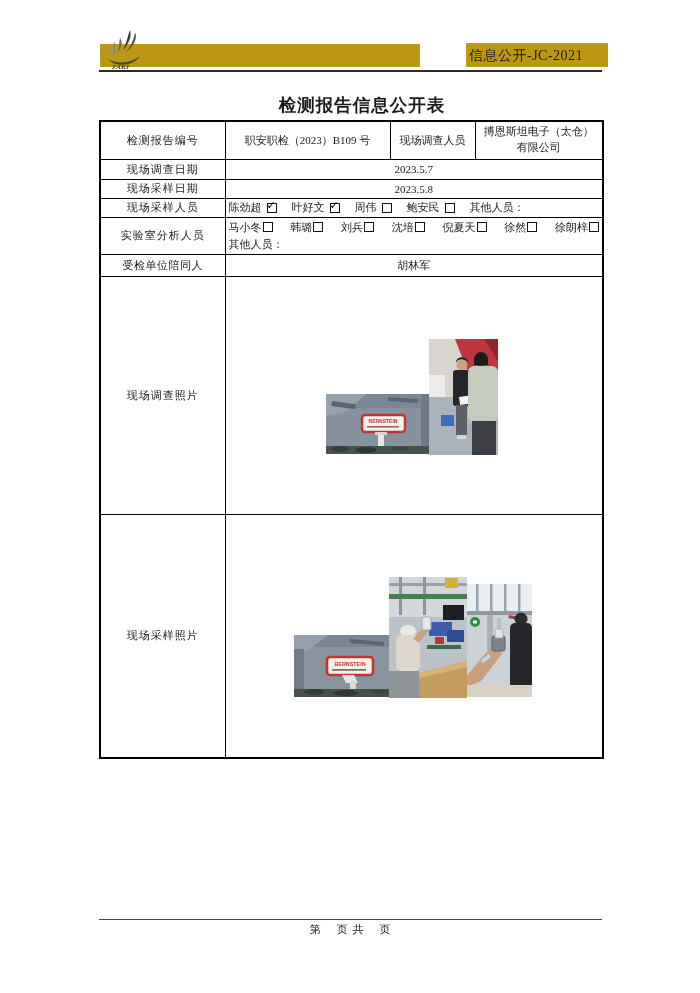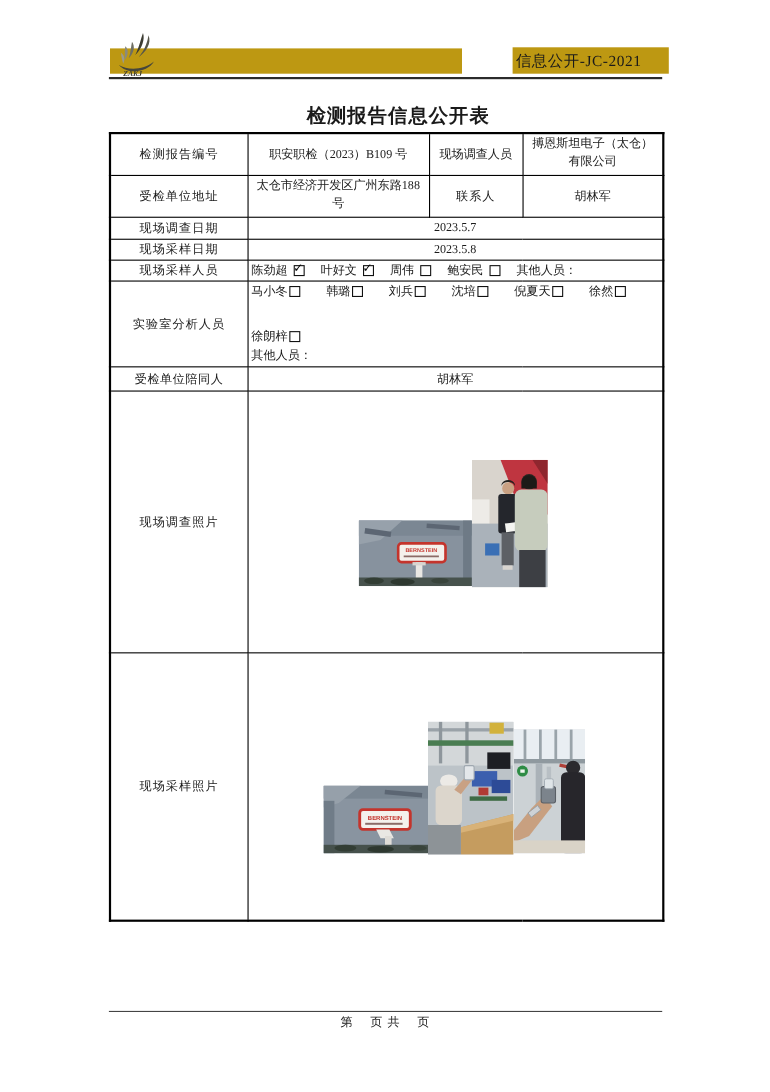"受检单位地址" tr { html: <tr> <td>受检单位地址</td> <td>太仓市经济开发区广州东路188 号</td> <td>联系人</td> <td>胡林军</td> </tr> -> none }
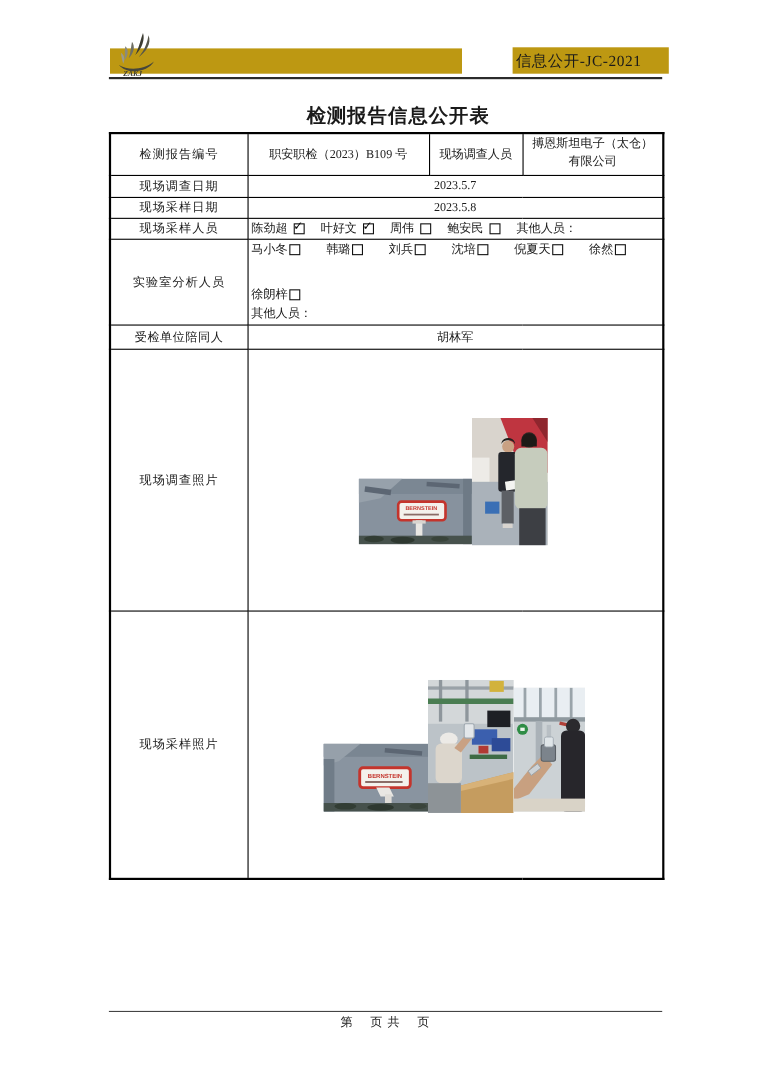"马小冬" .people-tight { gap: 24px -> 6px; justify-content: none -> space-between }
